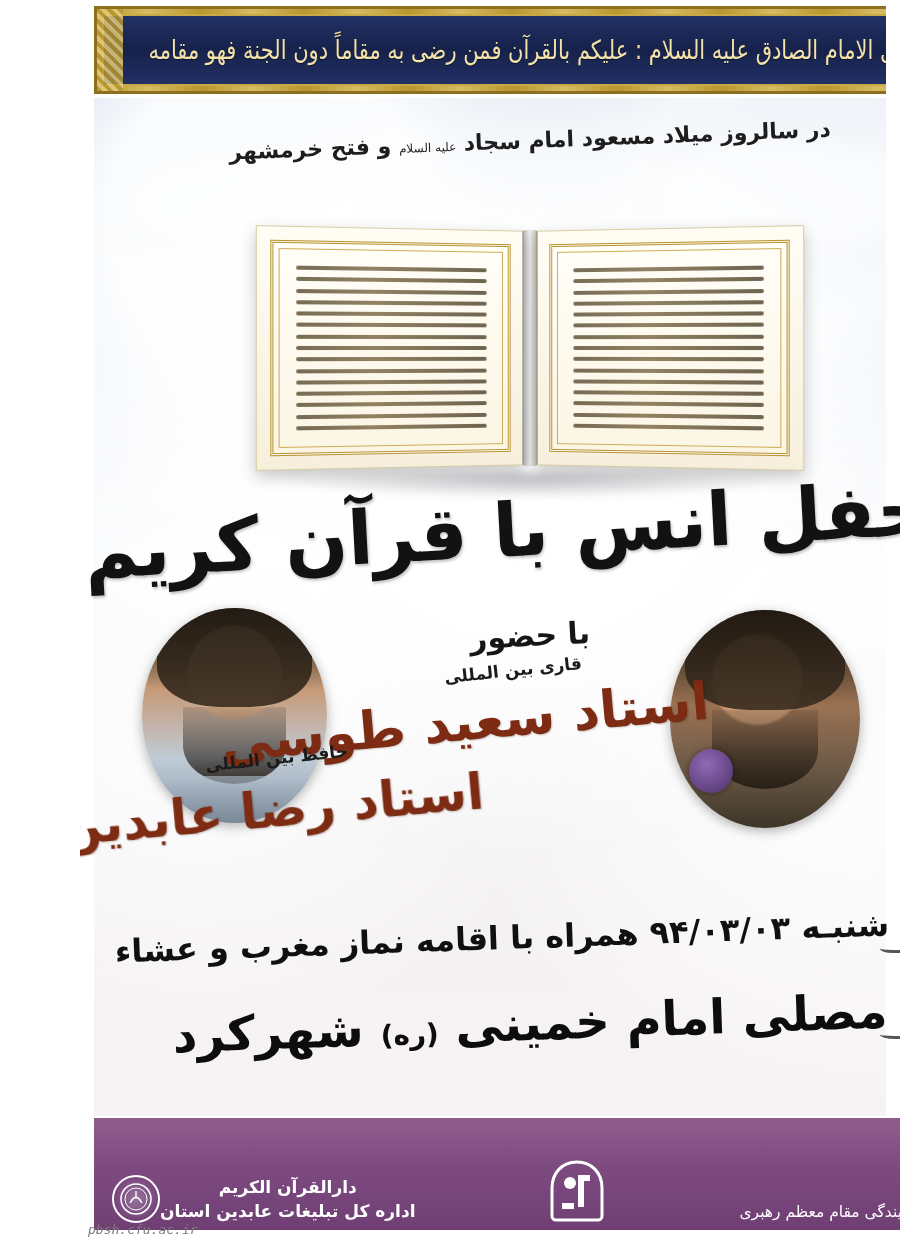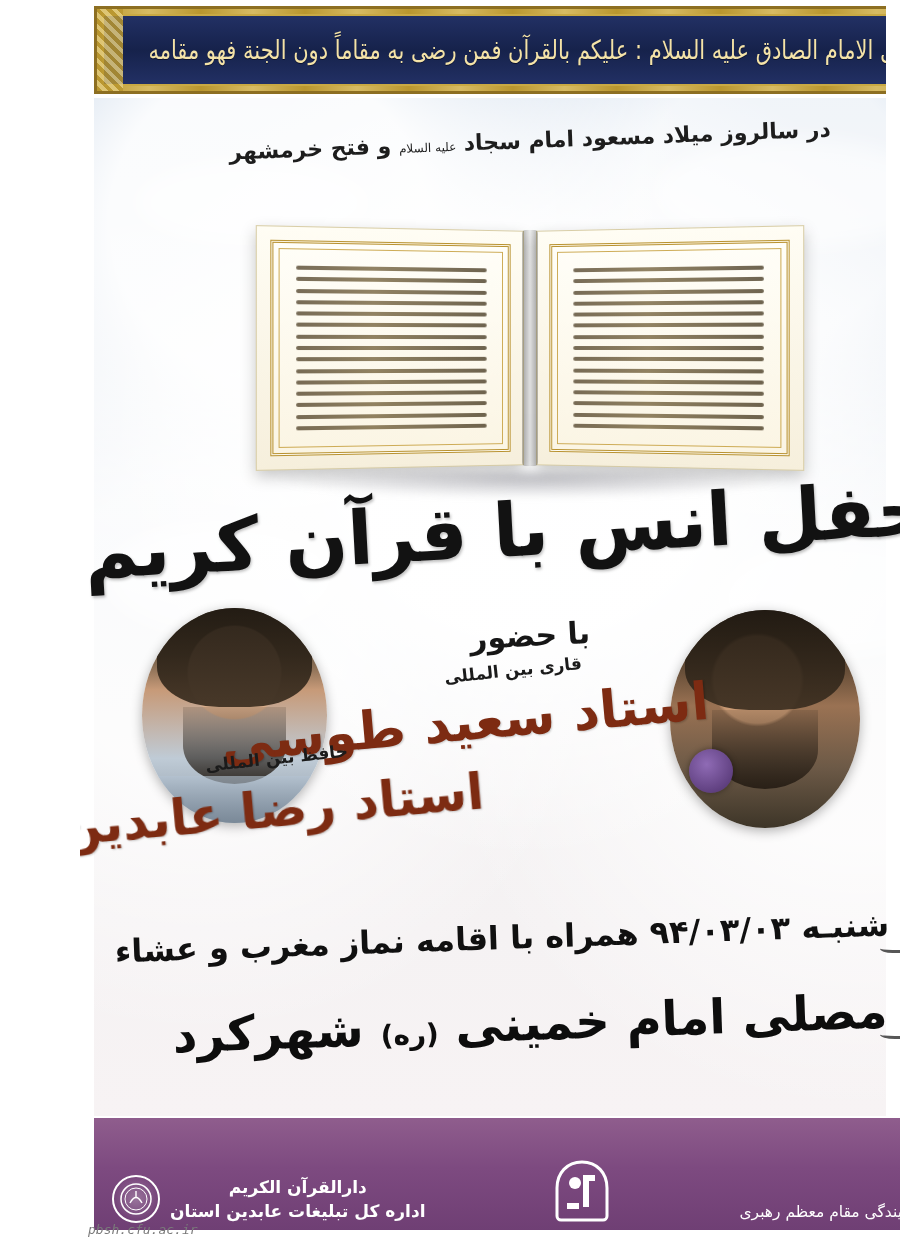"دارالقرآن الکریم" .footer .left-block { gap: 10px -> none }
